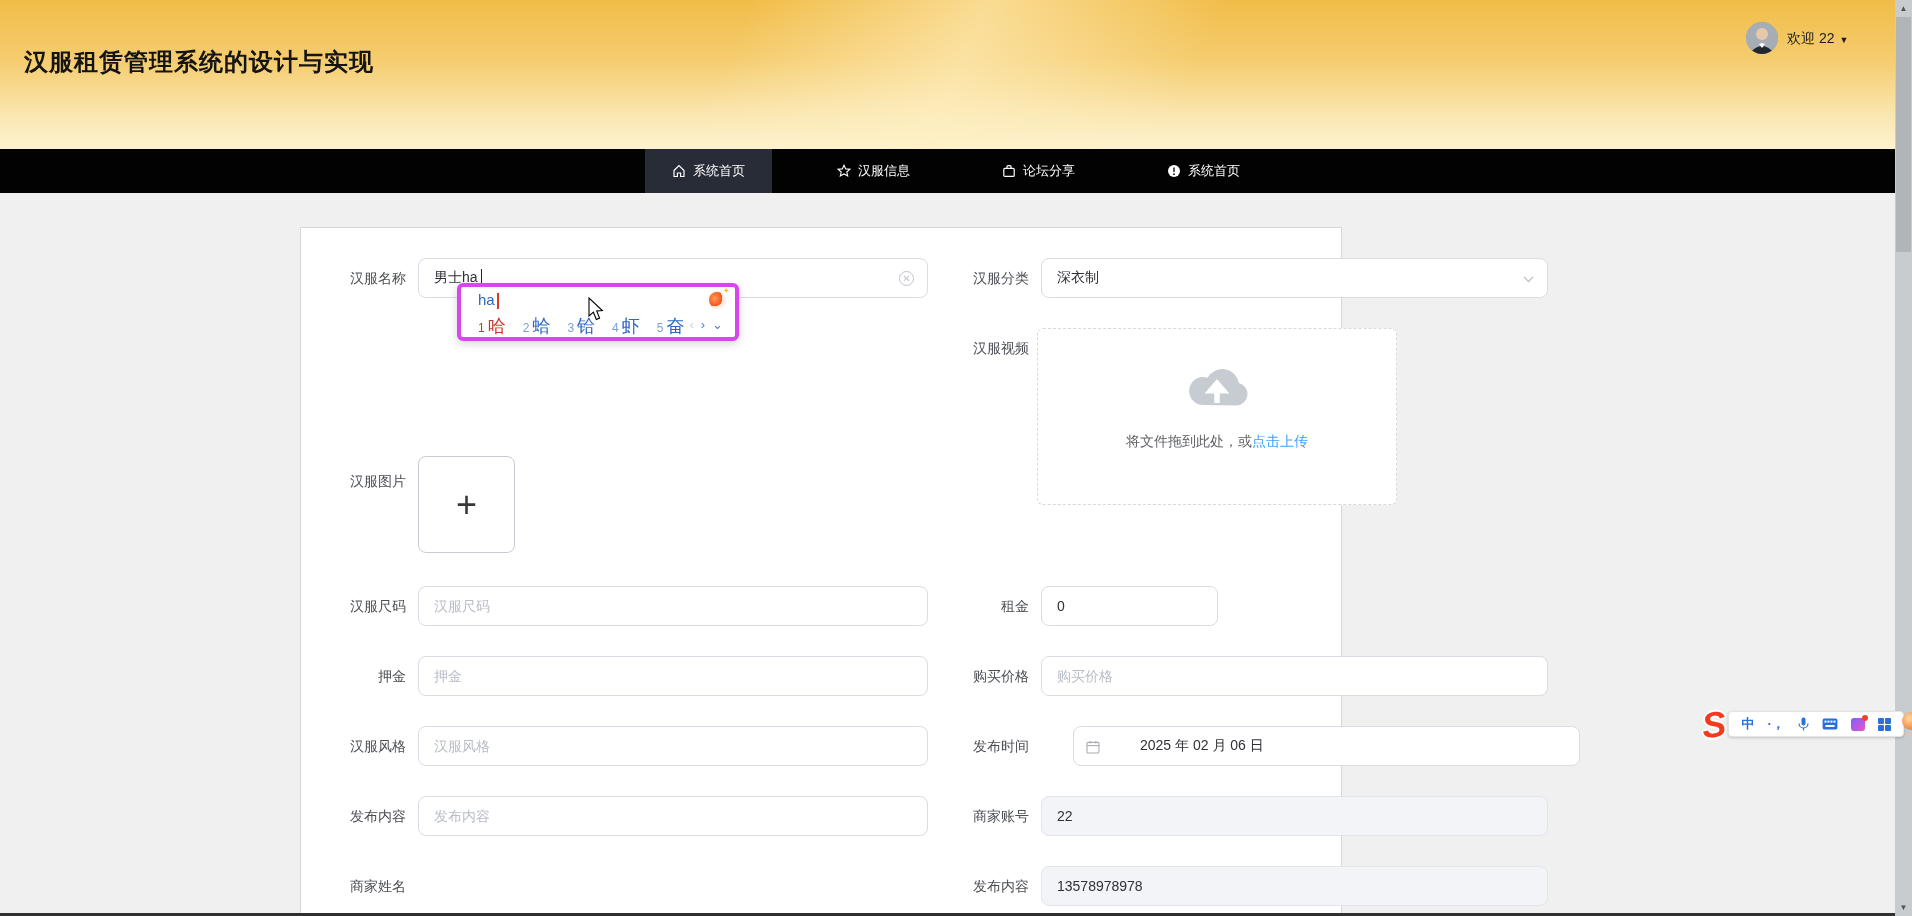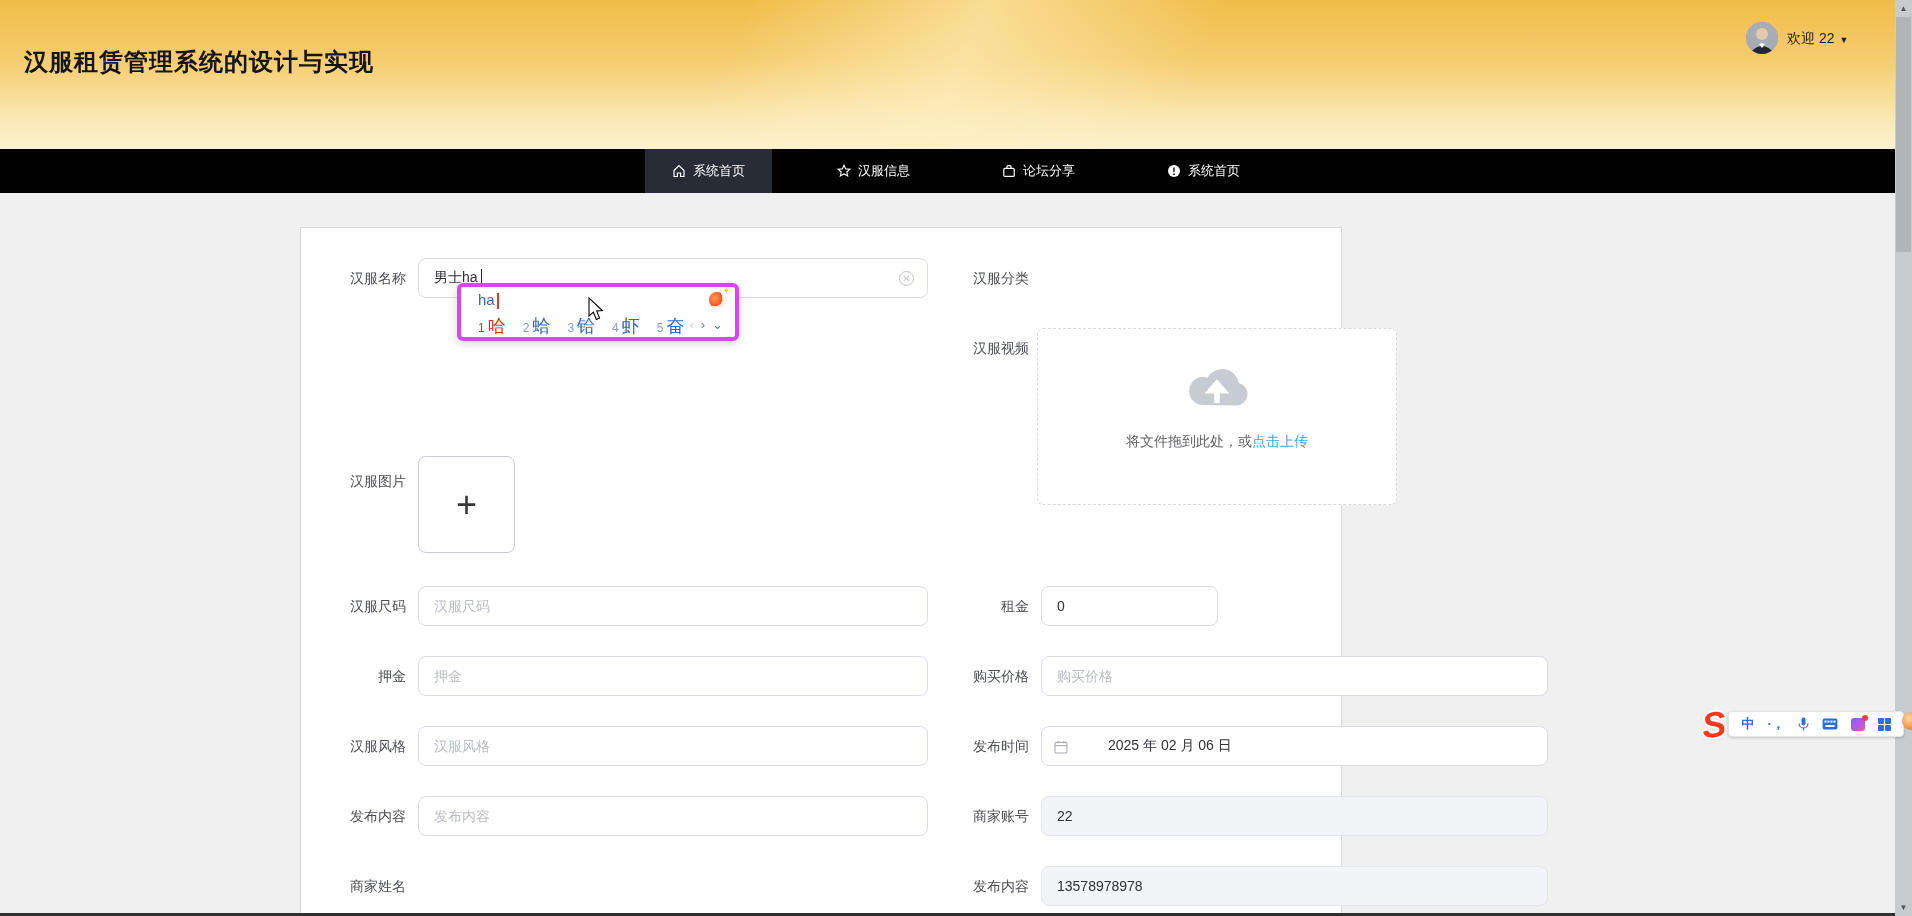"深衣制" div.selectbox { html: none -> <div> <span>深衣制</span> <svg> <polyline></polyline> </svg> </div> }
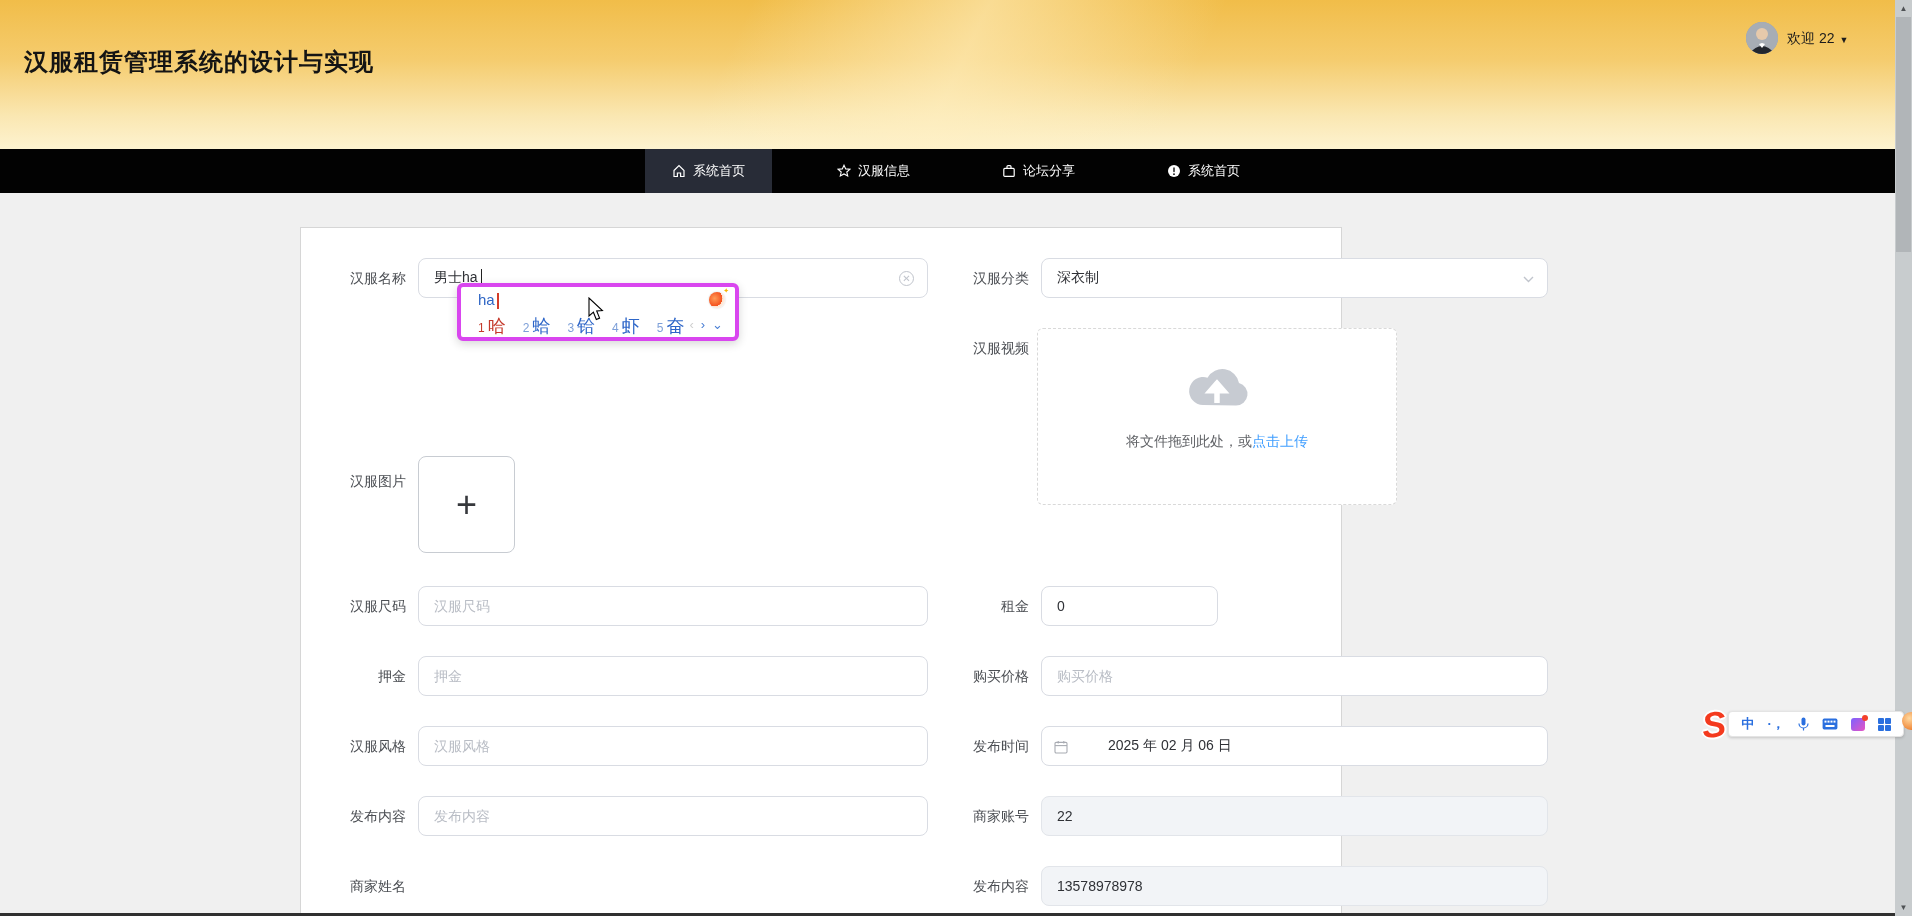"2025 年 02 月 06" div.selectbox { left: 740px -> 772px }
